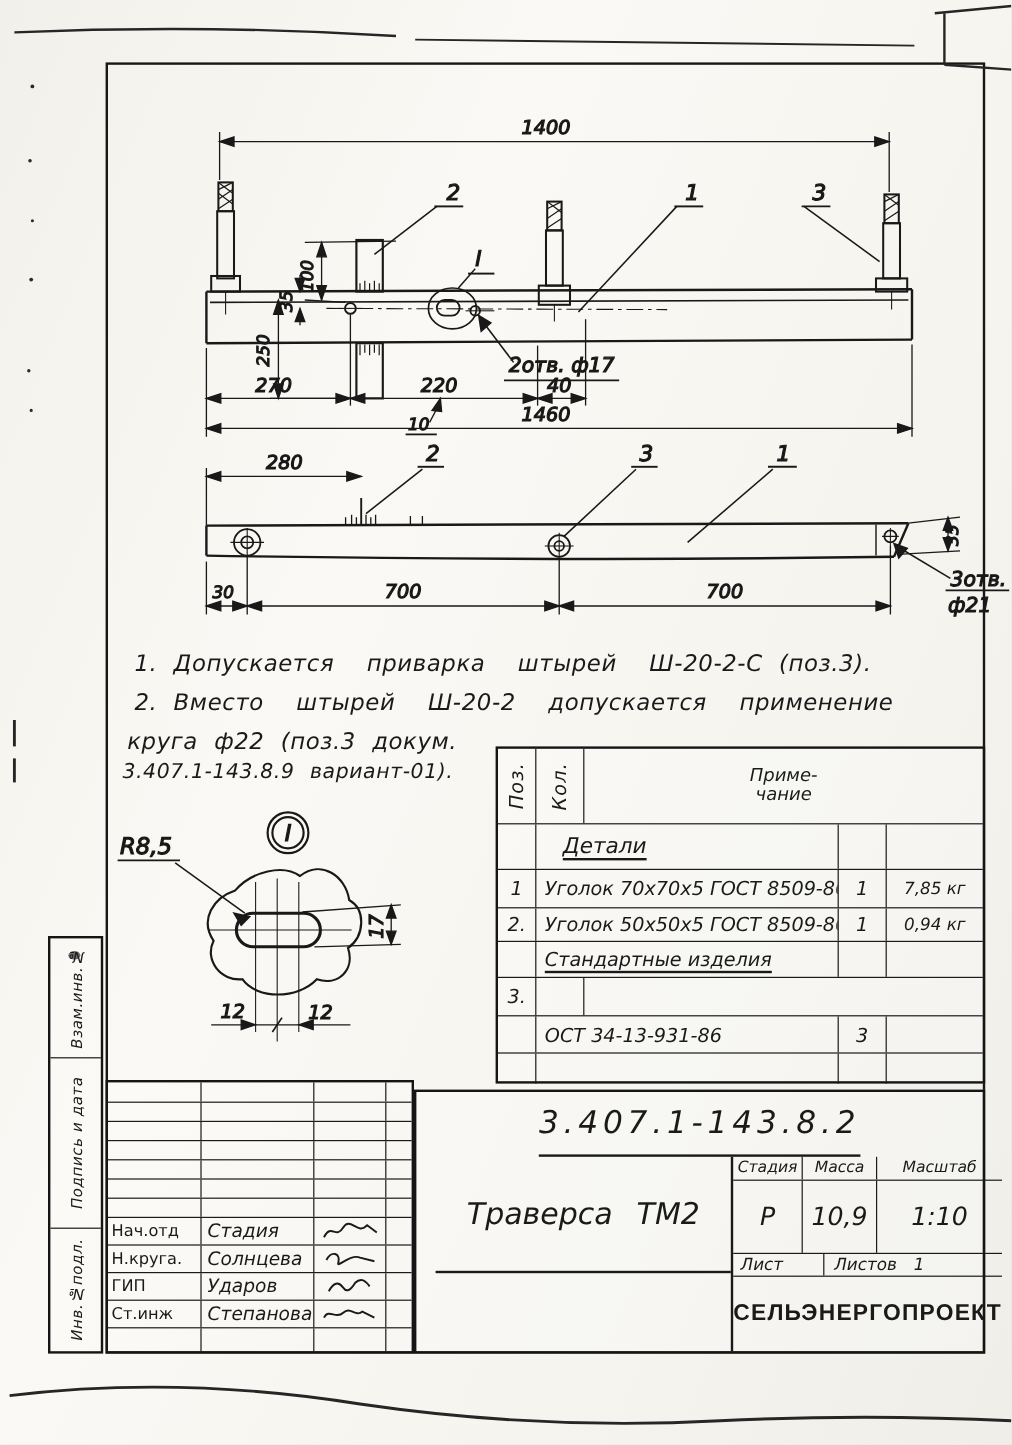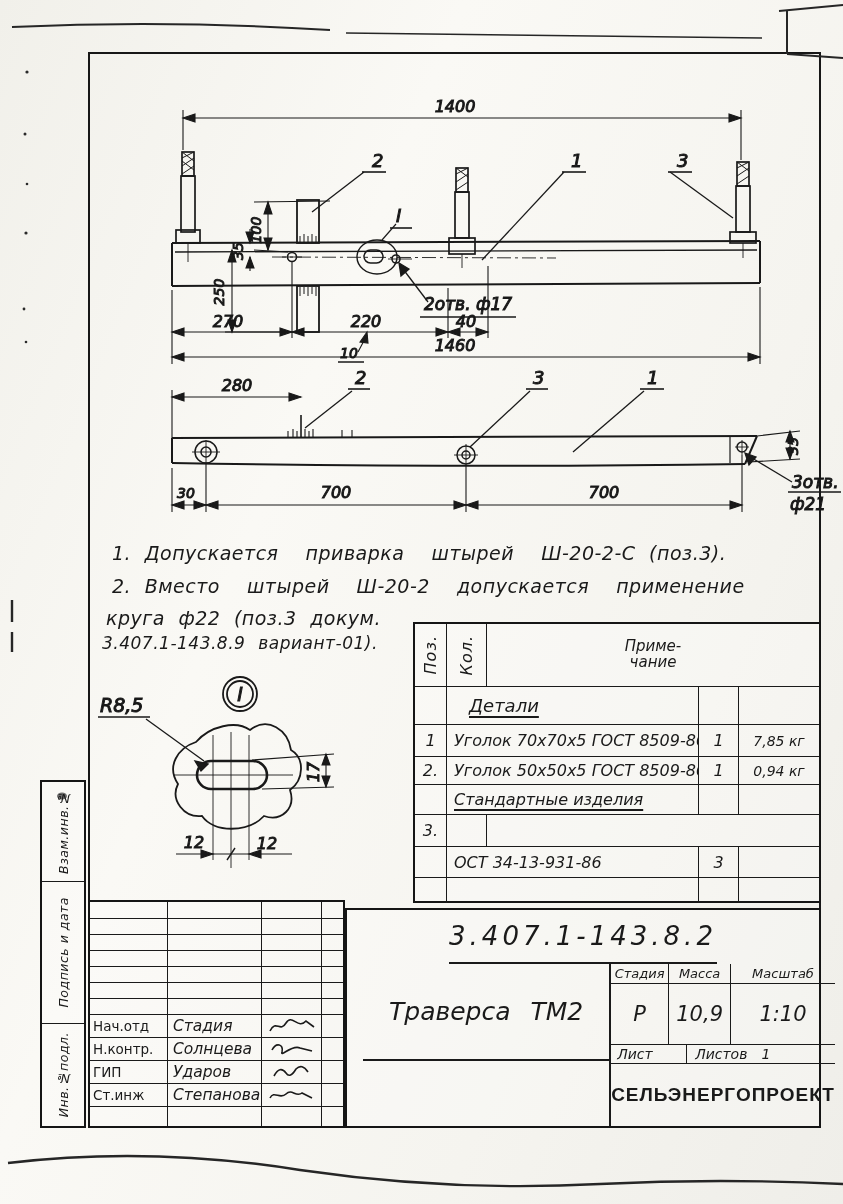"Н.контр." div.scell { text: Н.контр -> Н.круга }
